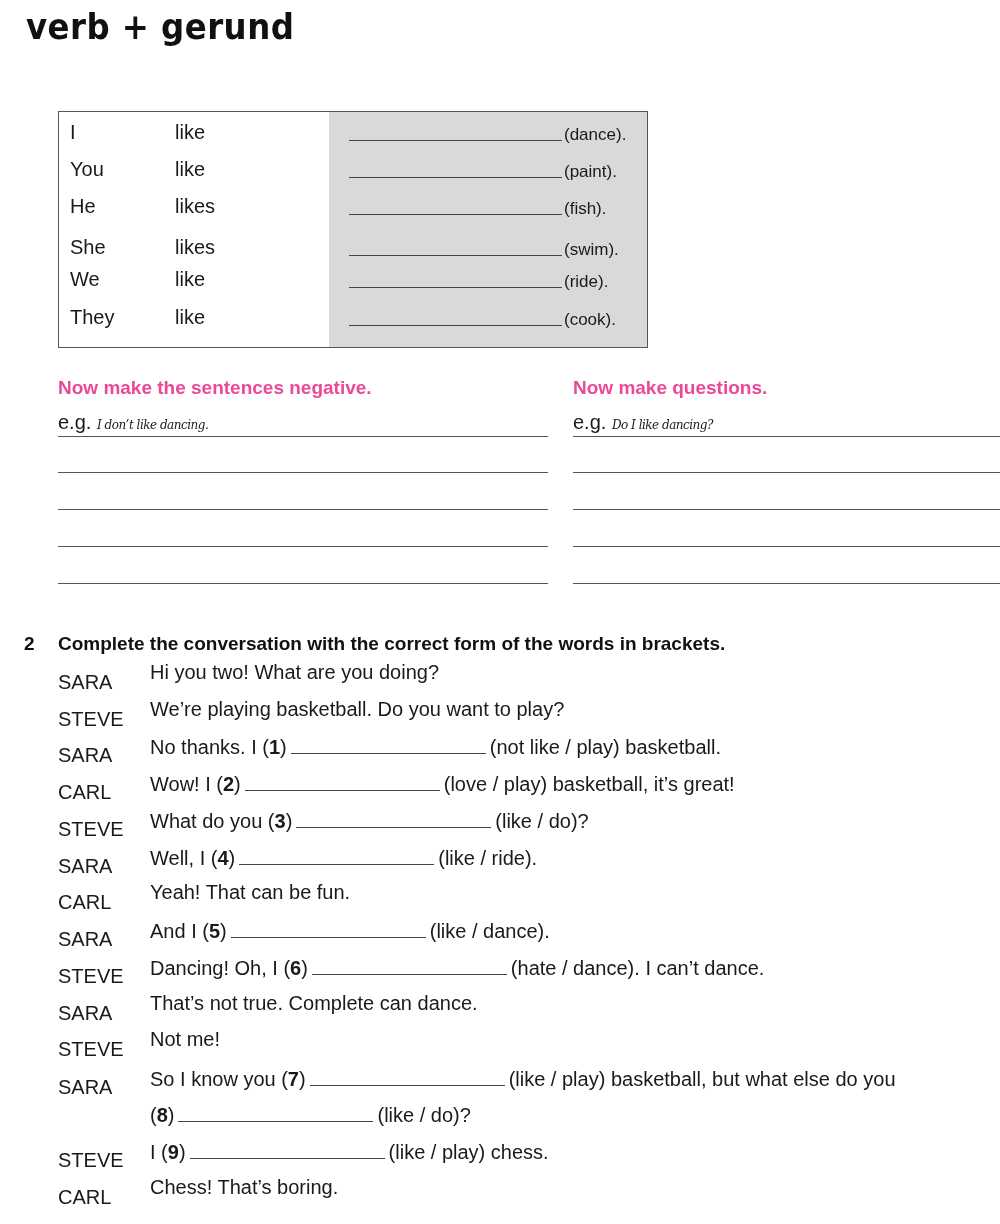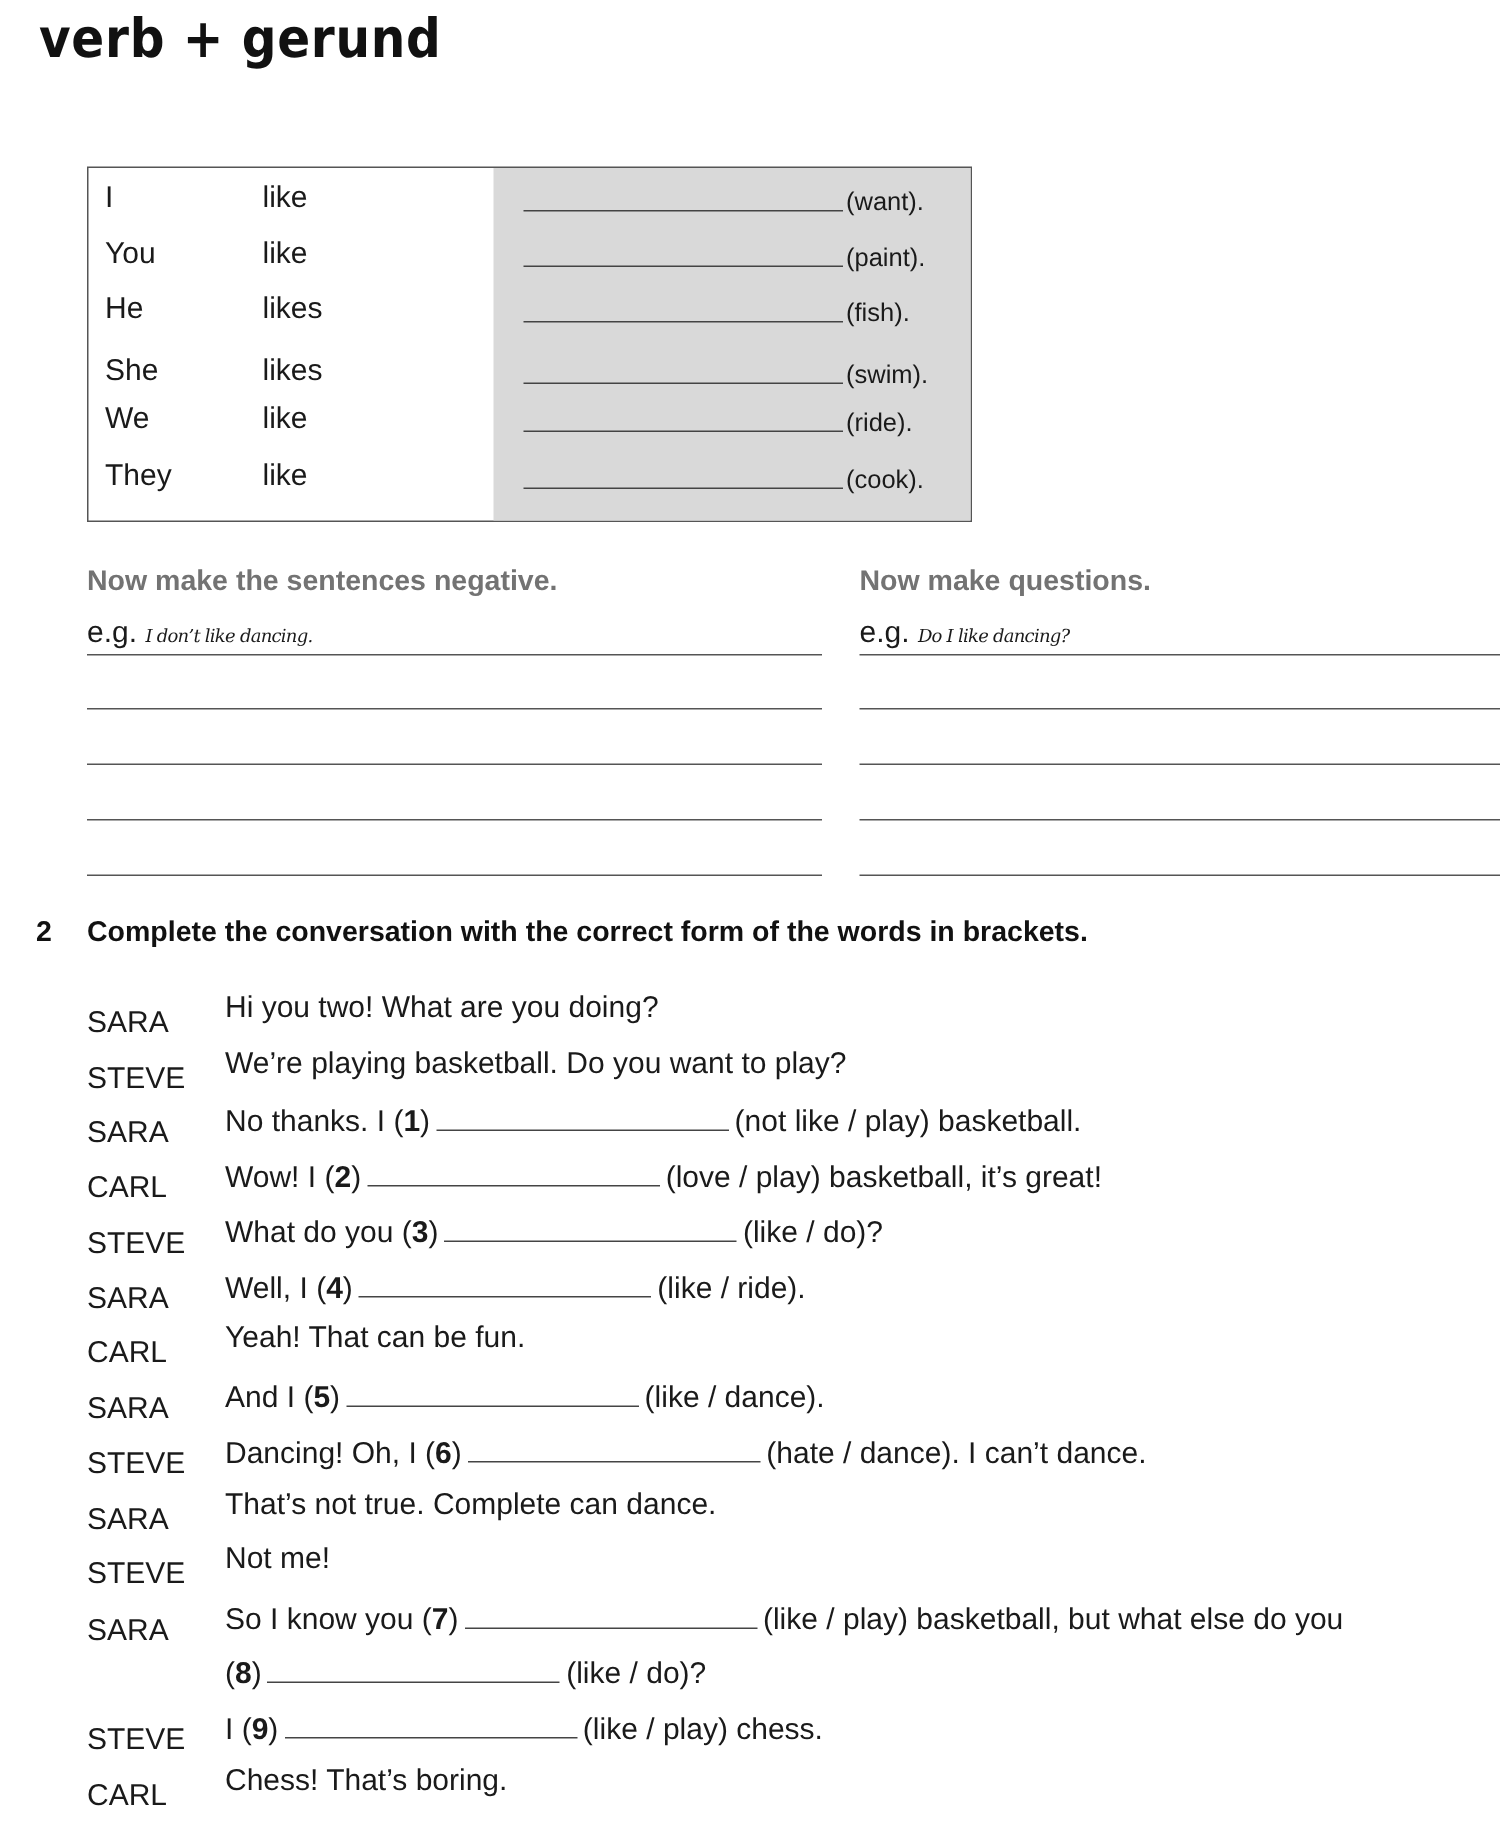"(want)." span.hint { text: want -> dance }
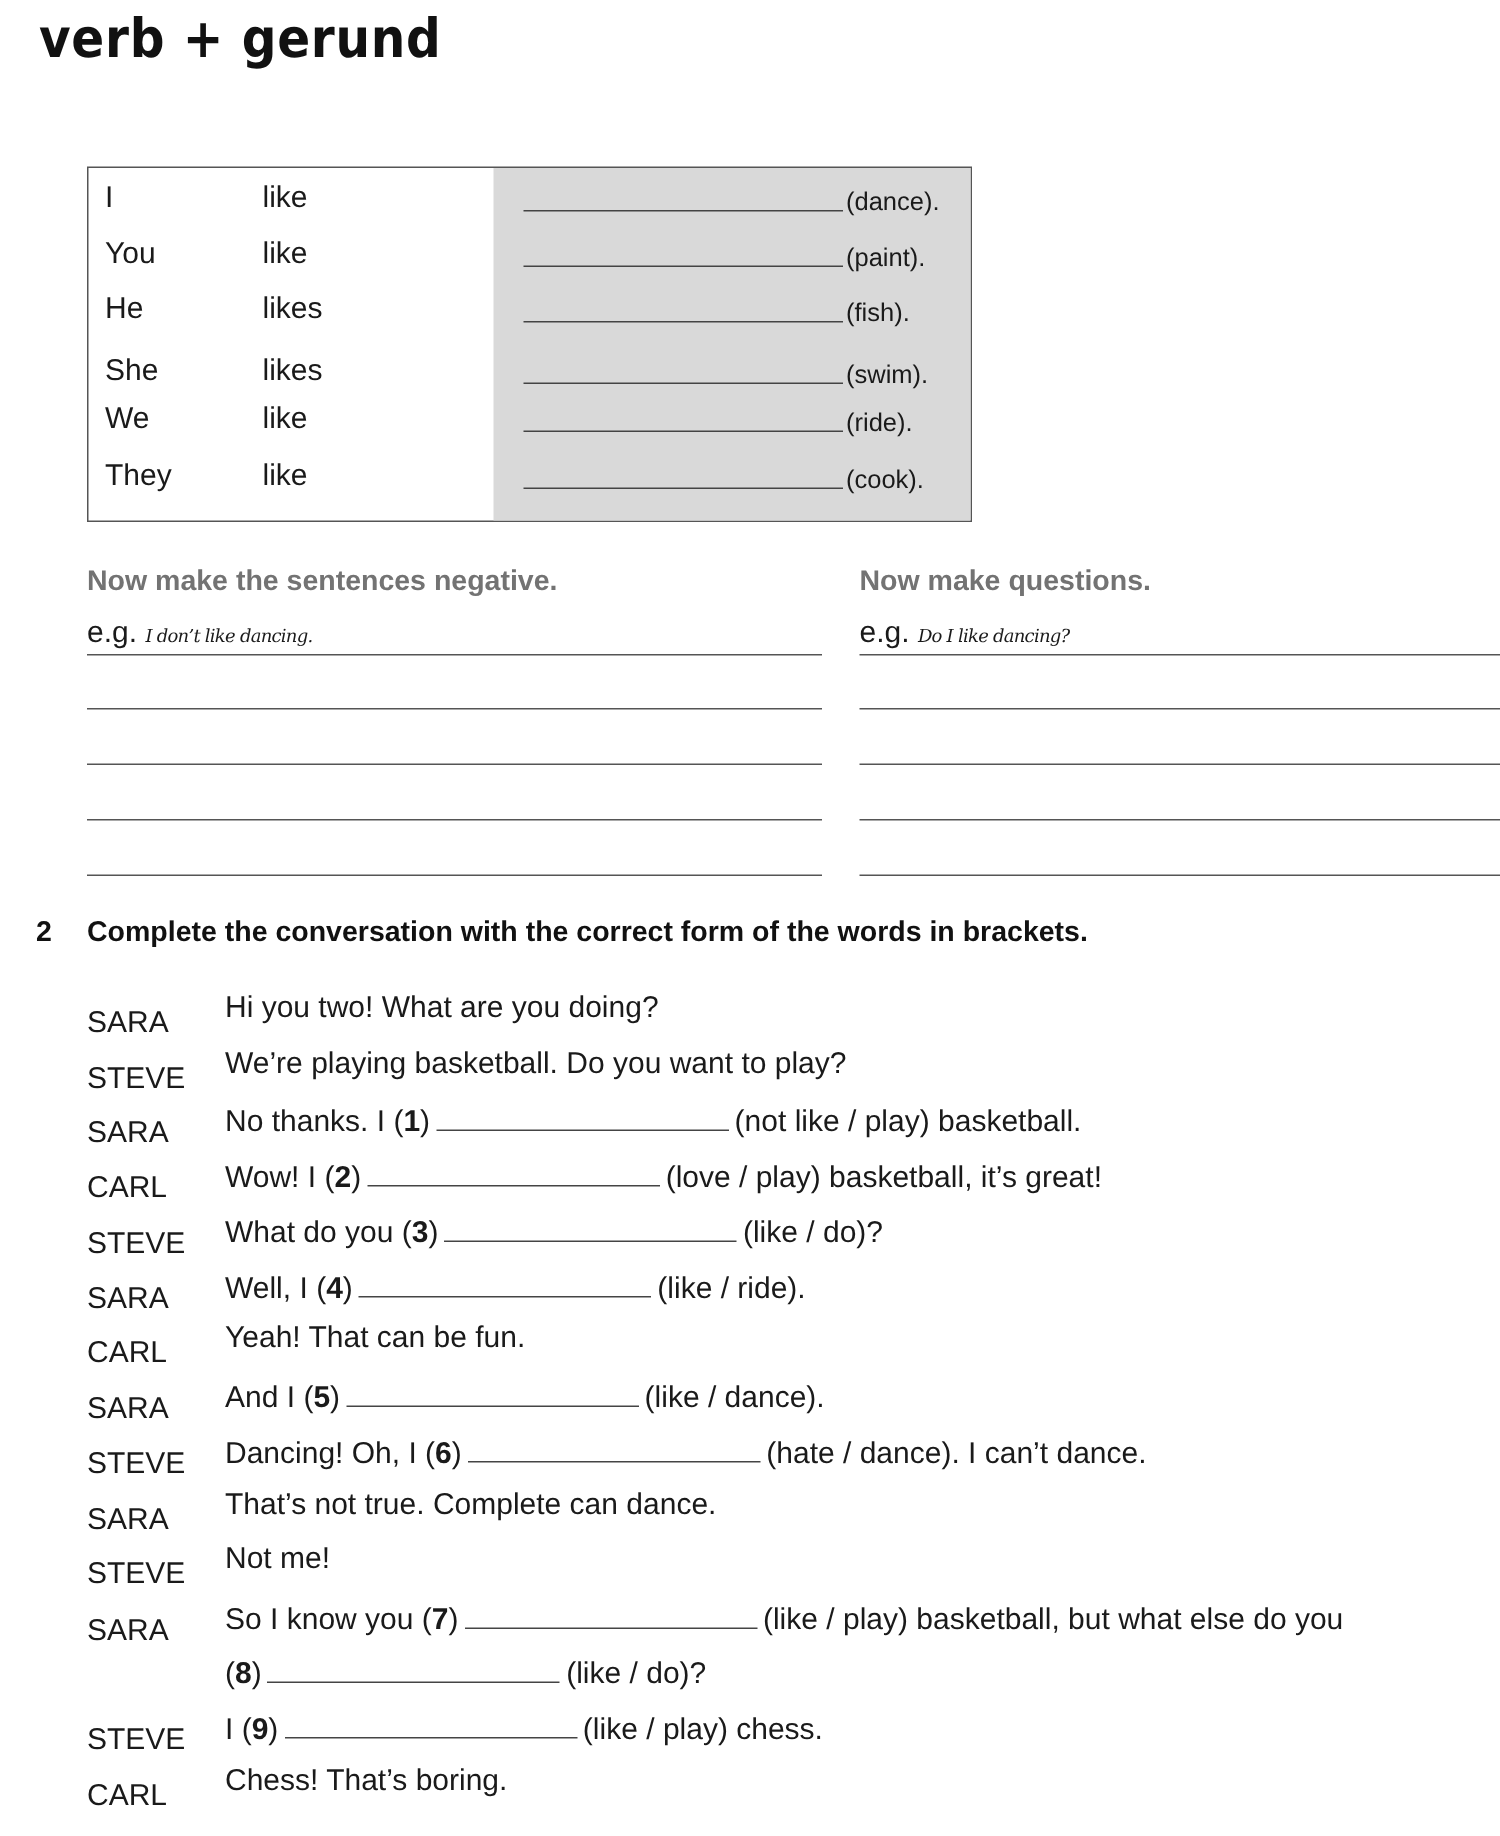"Now make the sentences negative." .subhead { color: #737373 -> #ec4899 }
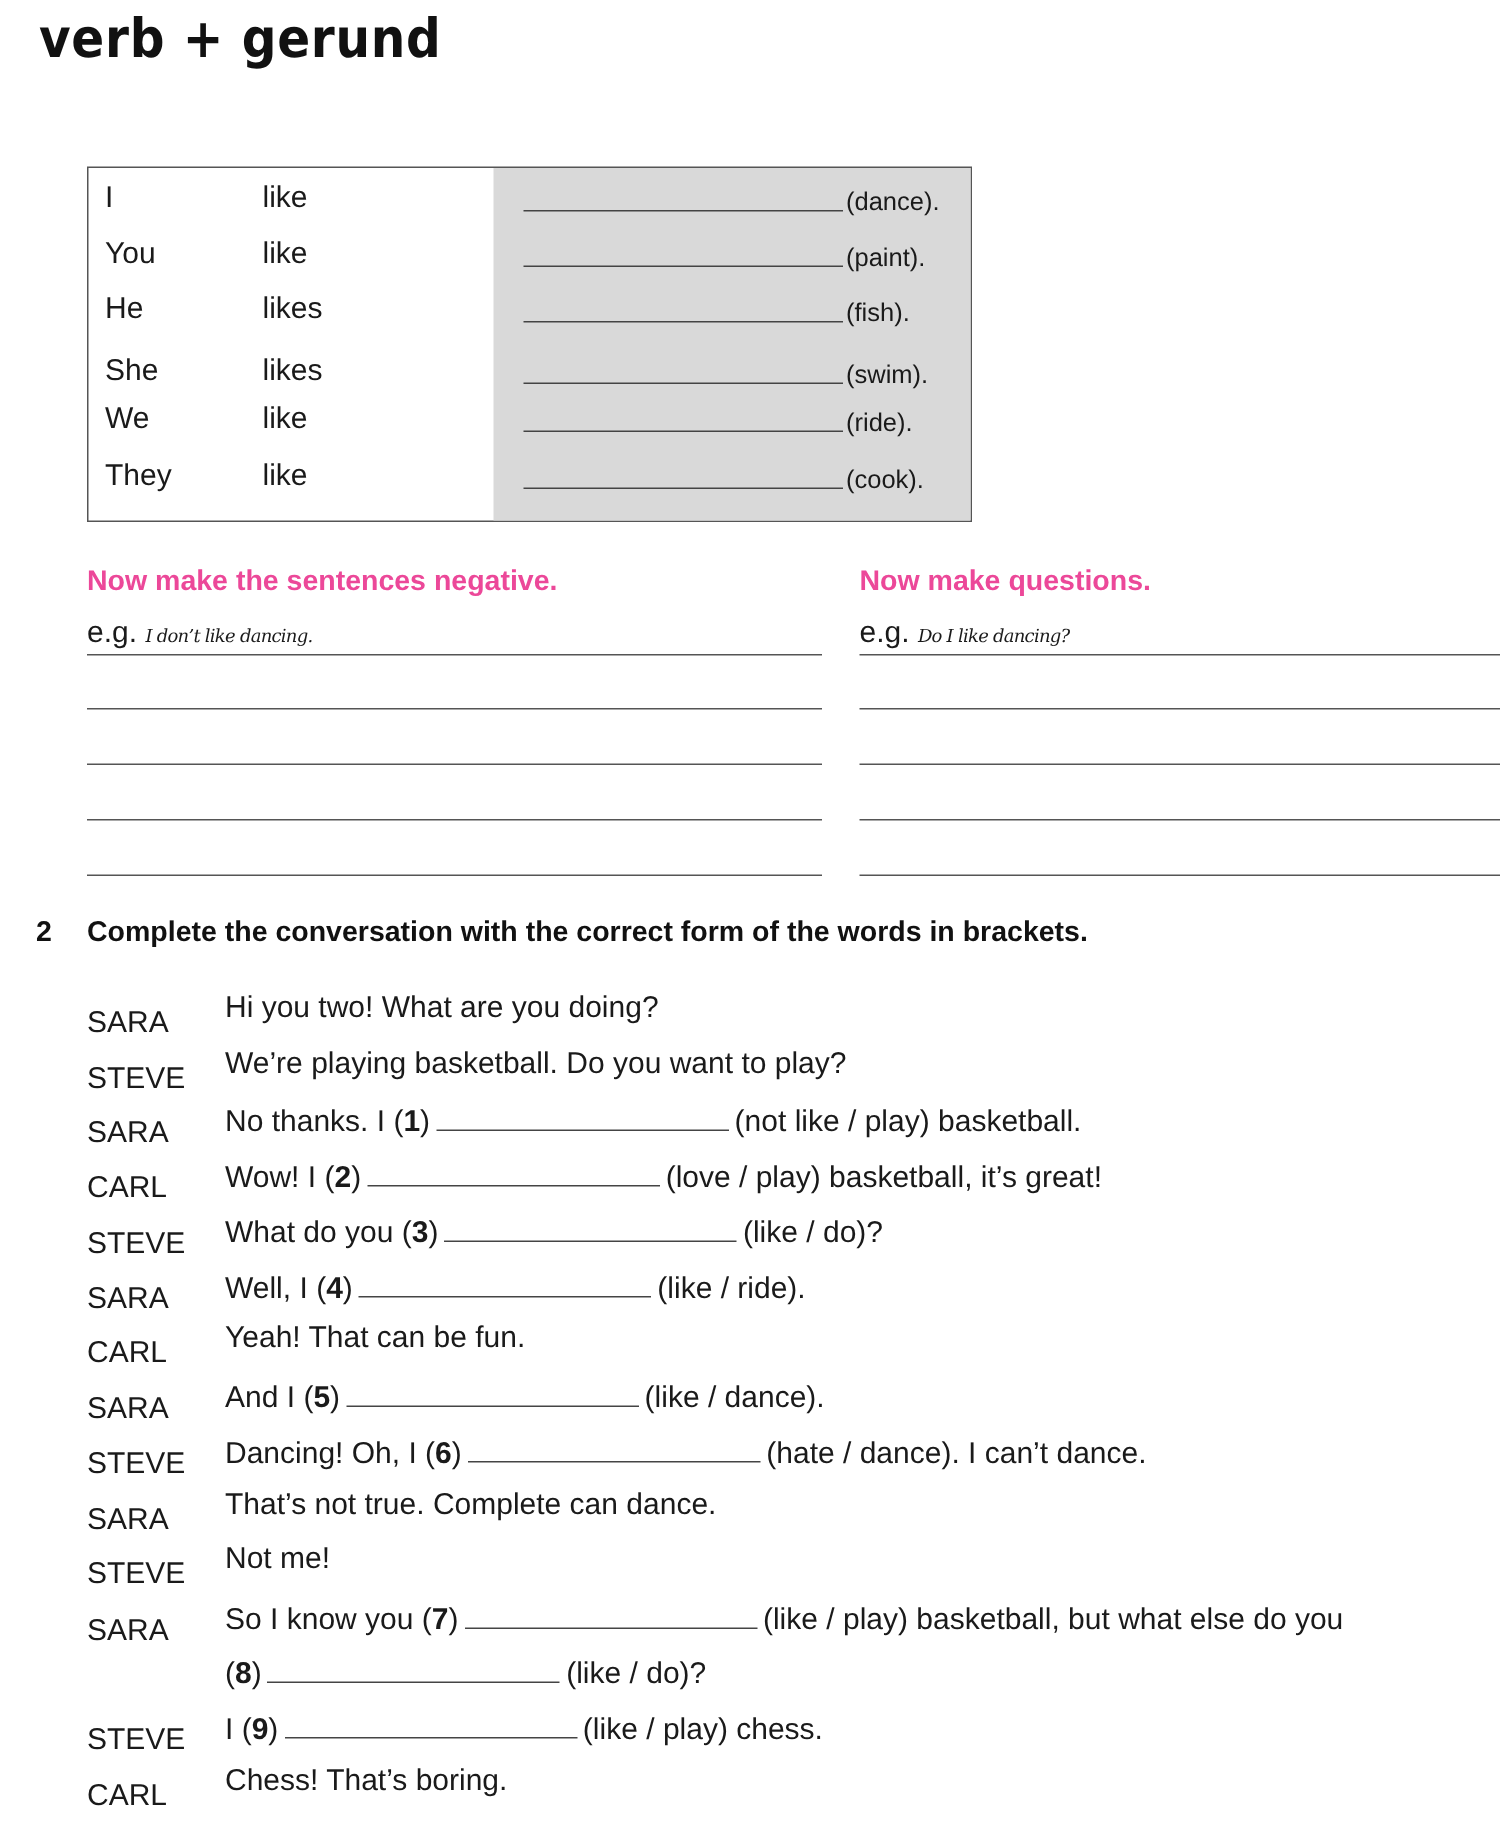"2 Complete the conversation with" div.ex-heading { top: 611px -> 633px }
